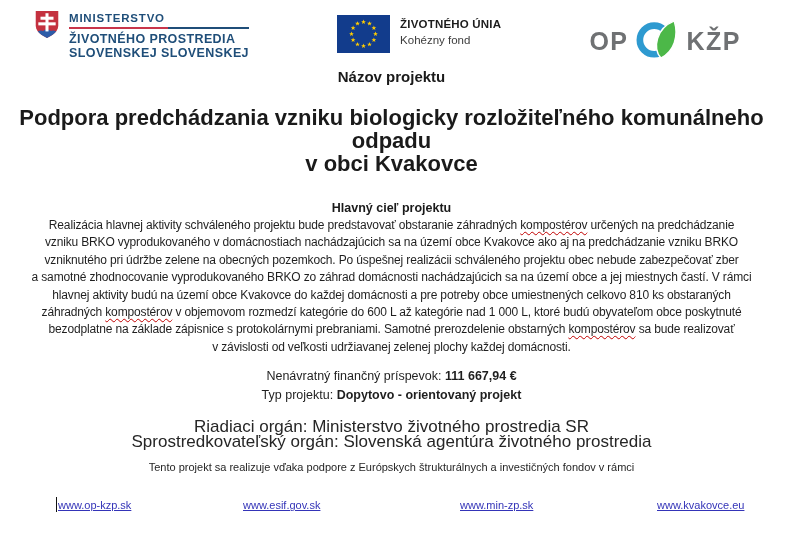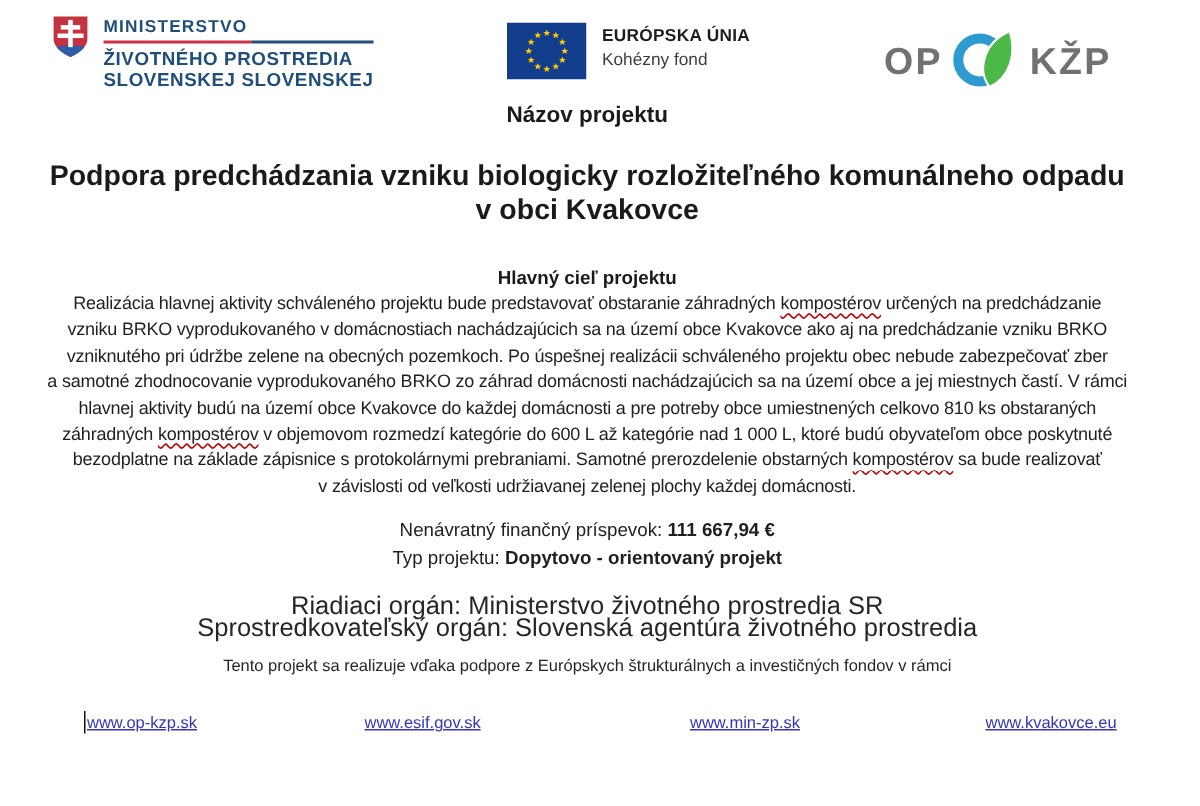"EURÓPSKA ÚNIA" div.eu-l1 { text: EURÓPSKA -> ŽIVOTNÉHO }
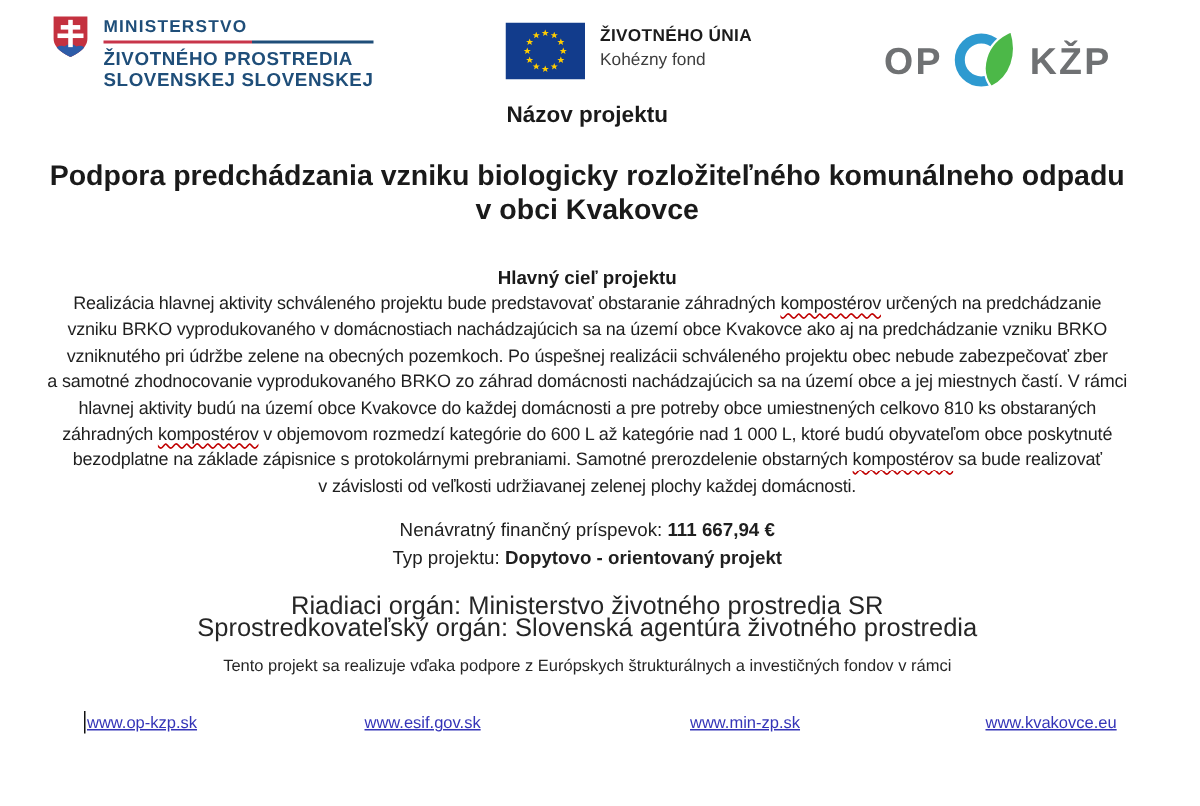"Podpora predchádzania vzniku biologicky" .project-title { font-size: 19px -> 22px }
